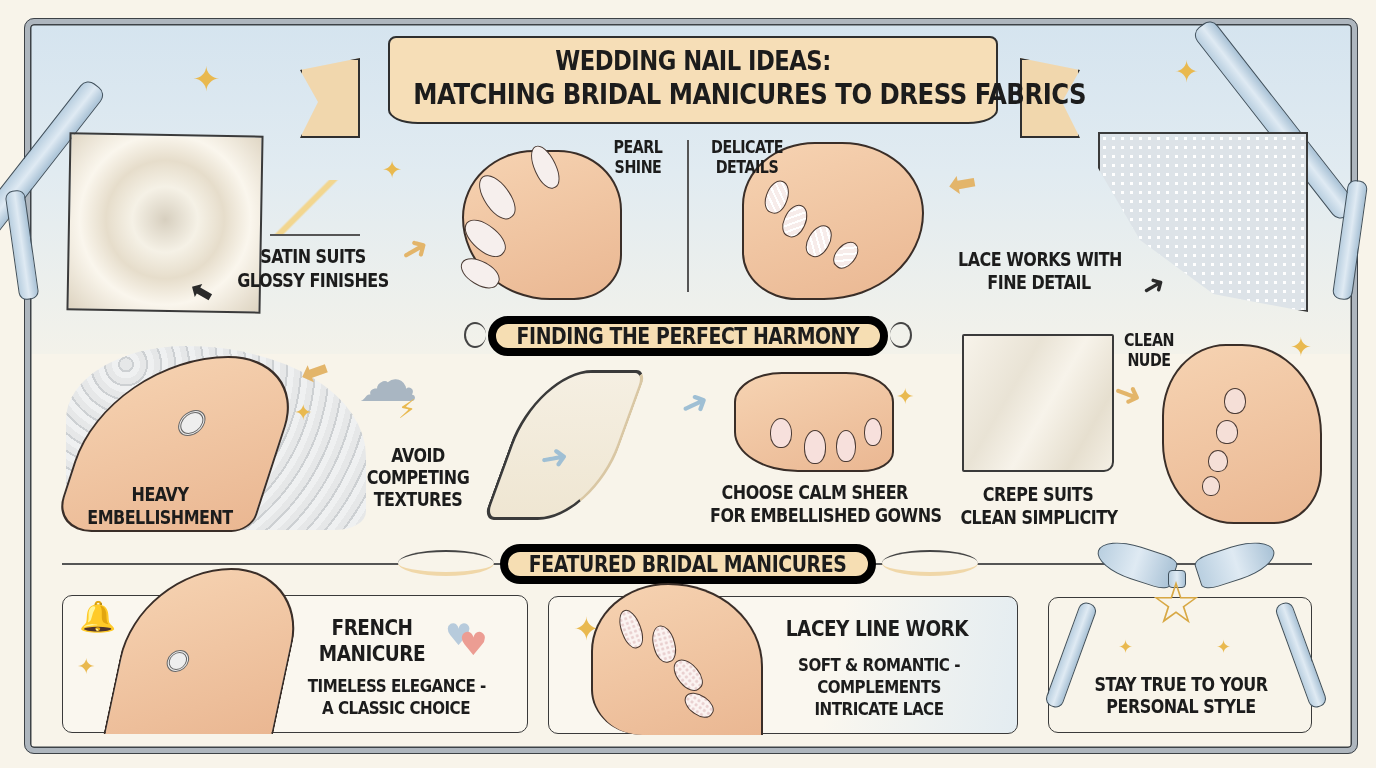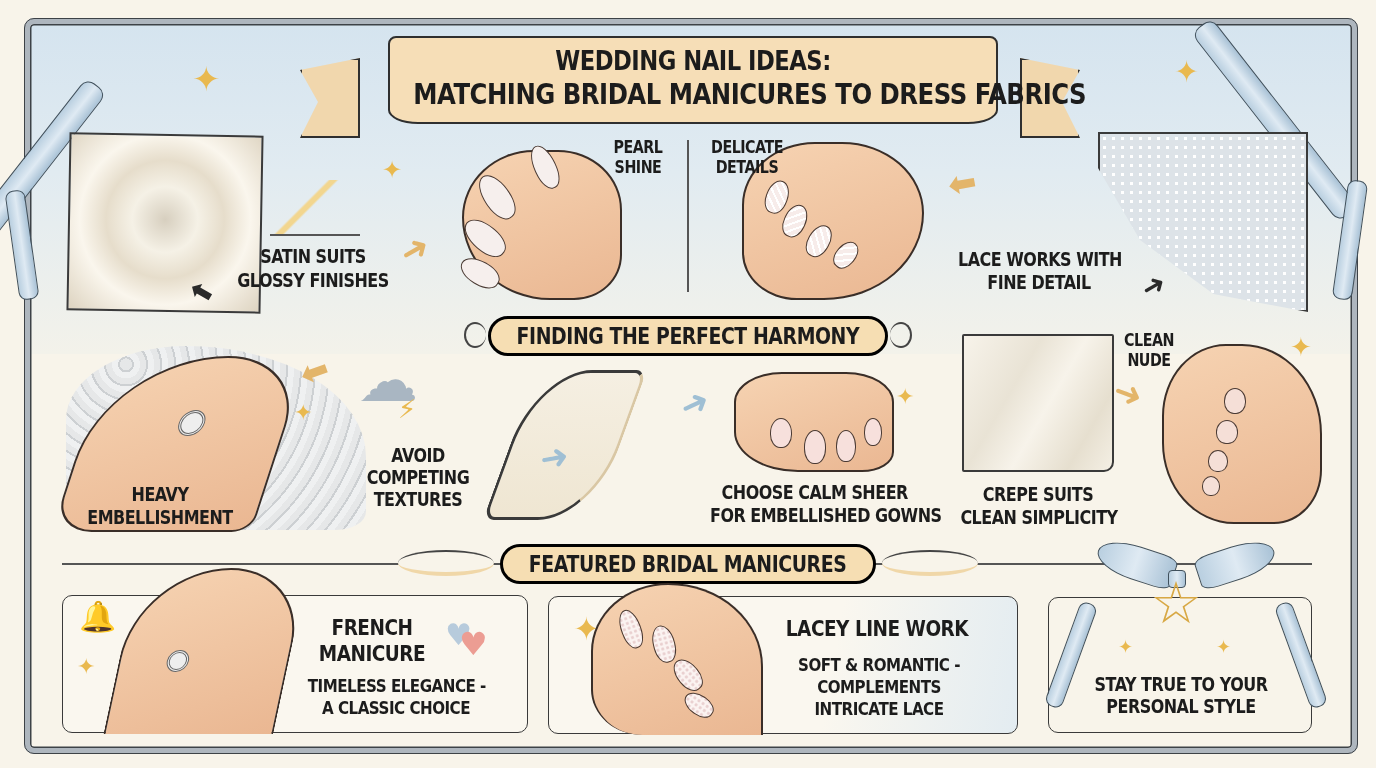"FINDING THE PERFECT HARMONY" .pill { border: 3px solid #000000 -> 8px solid #000000 }
